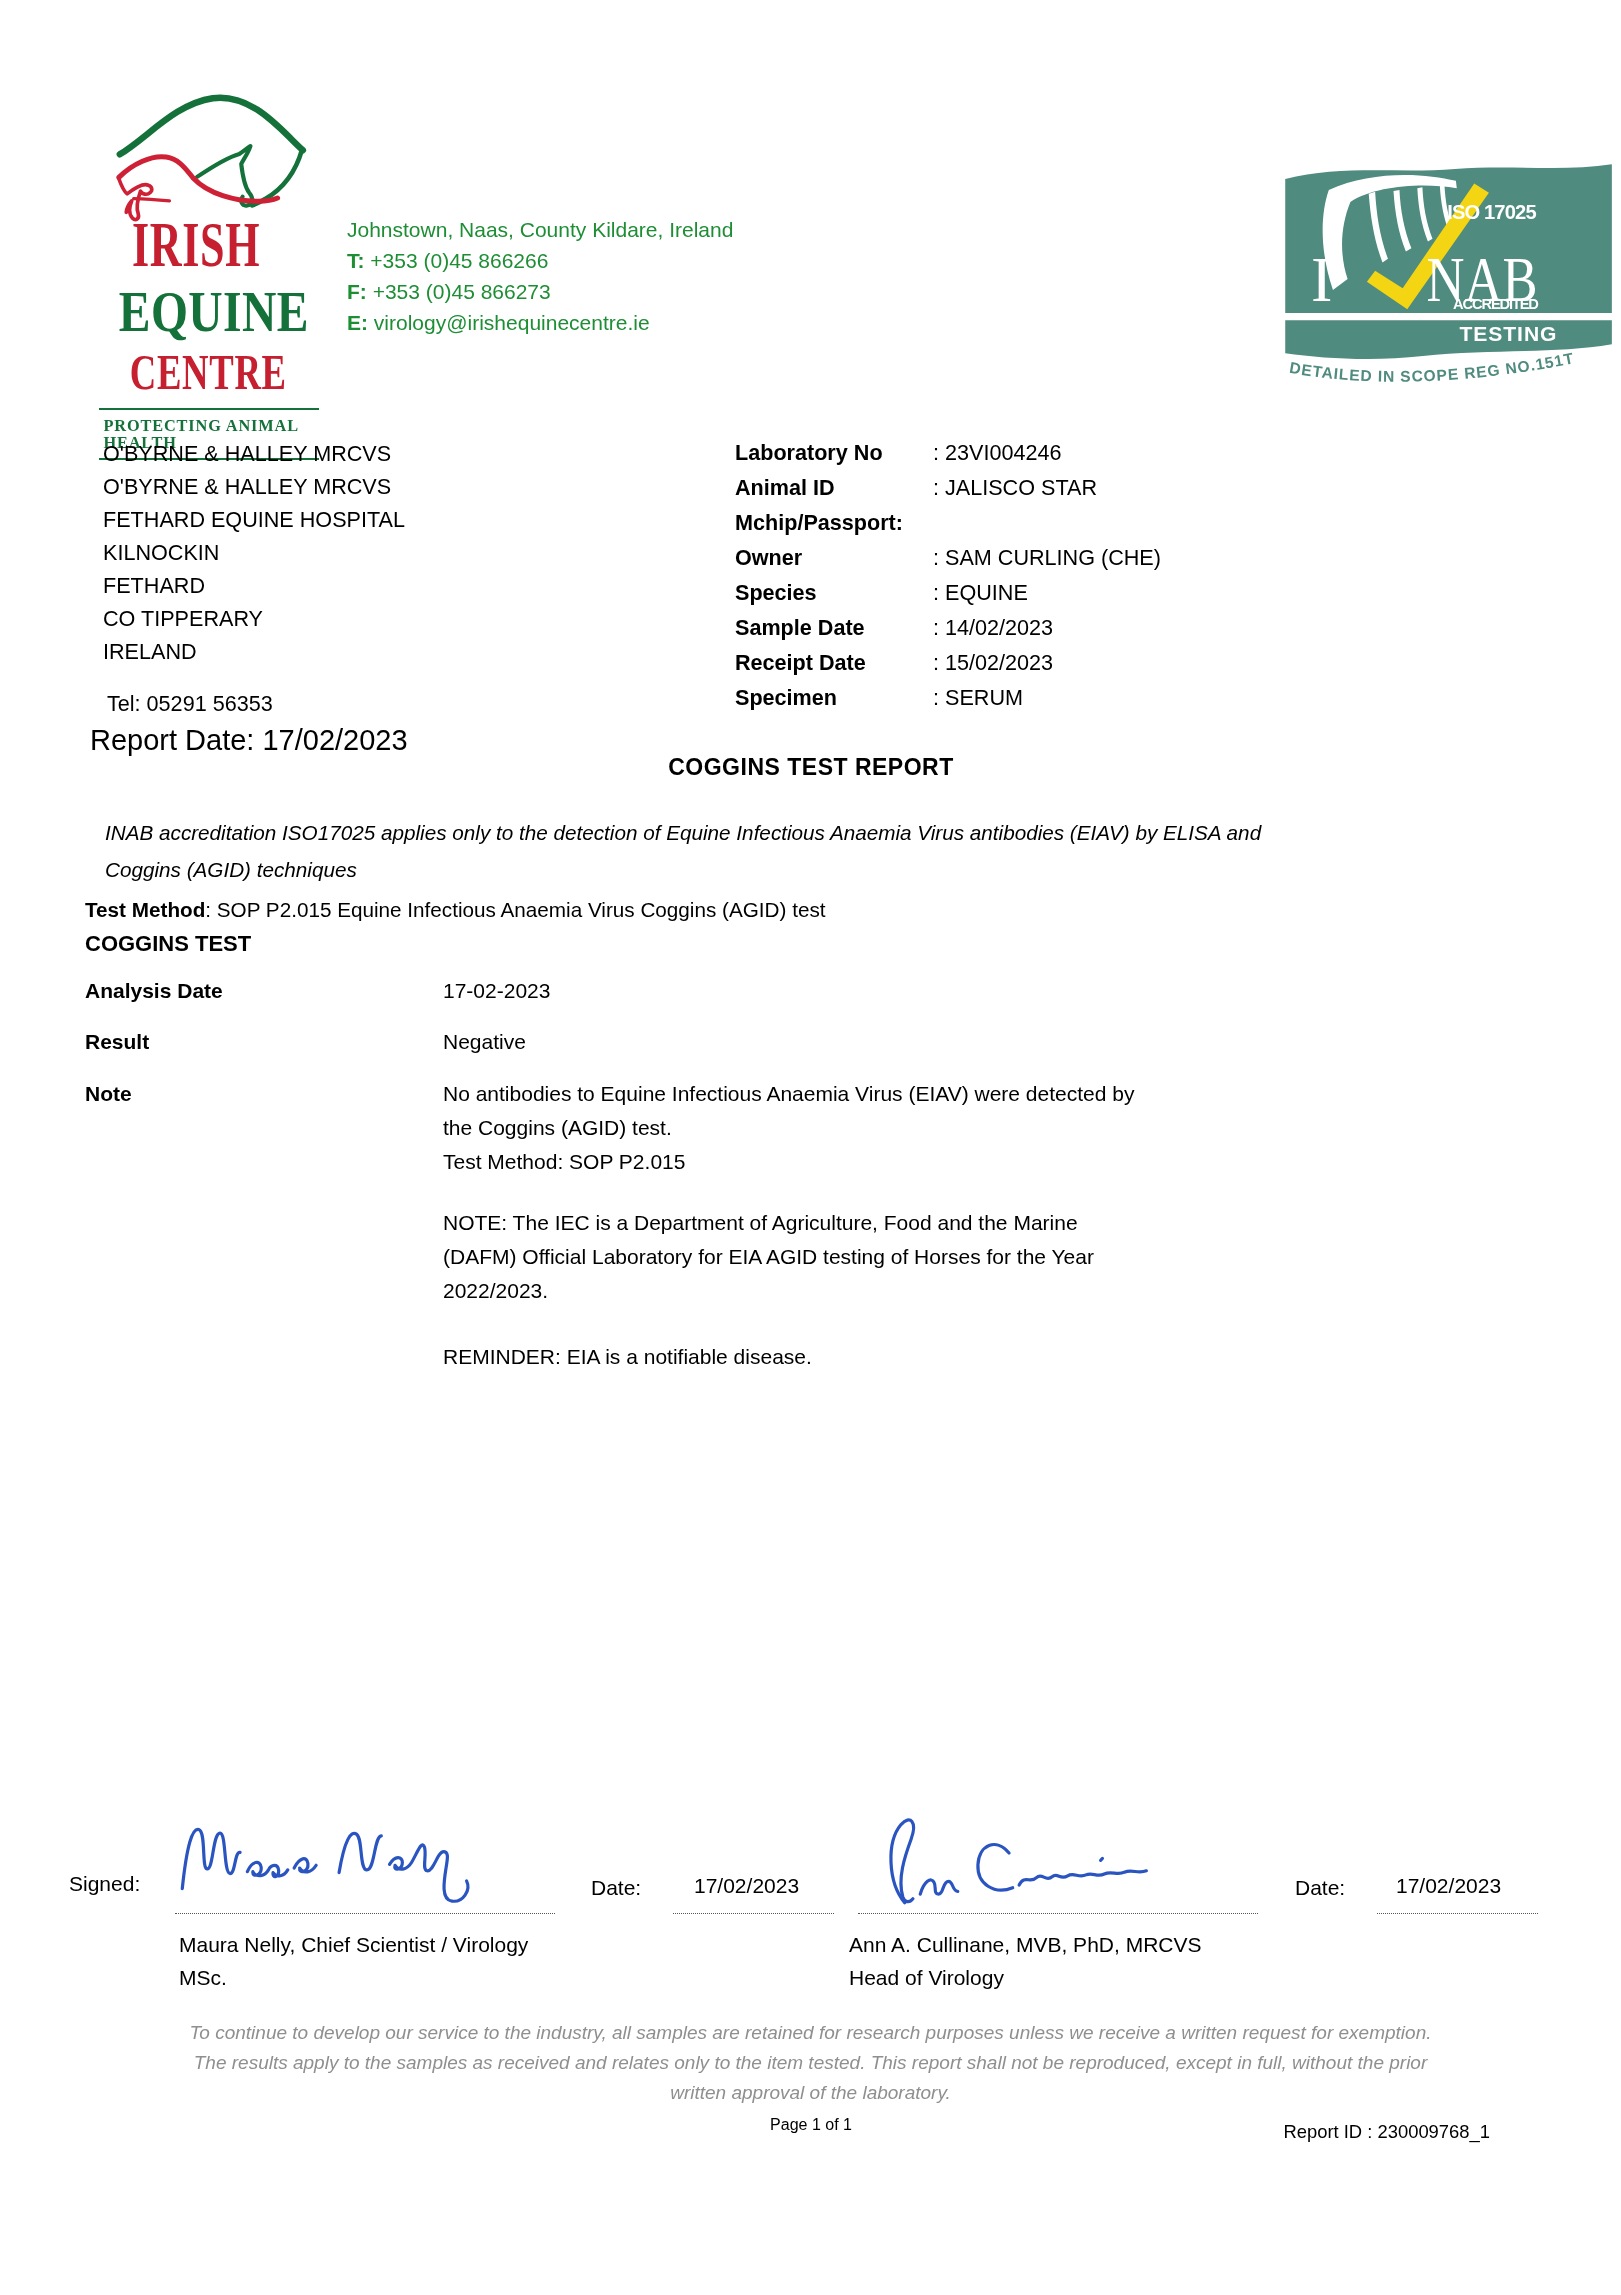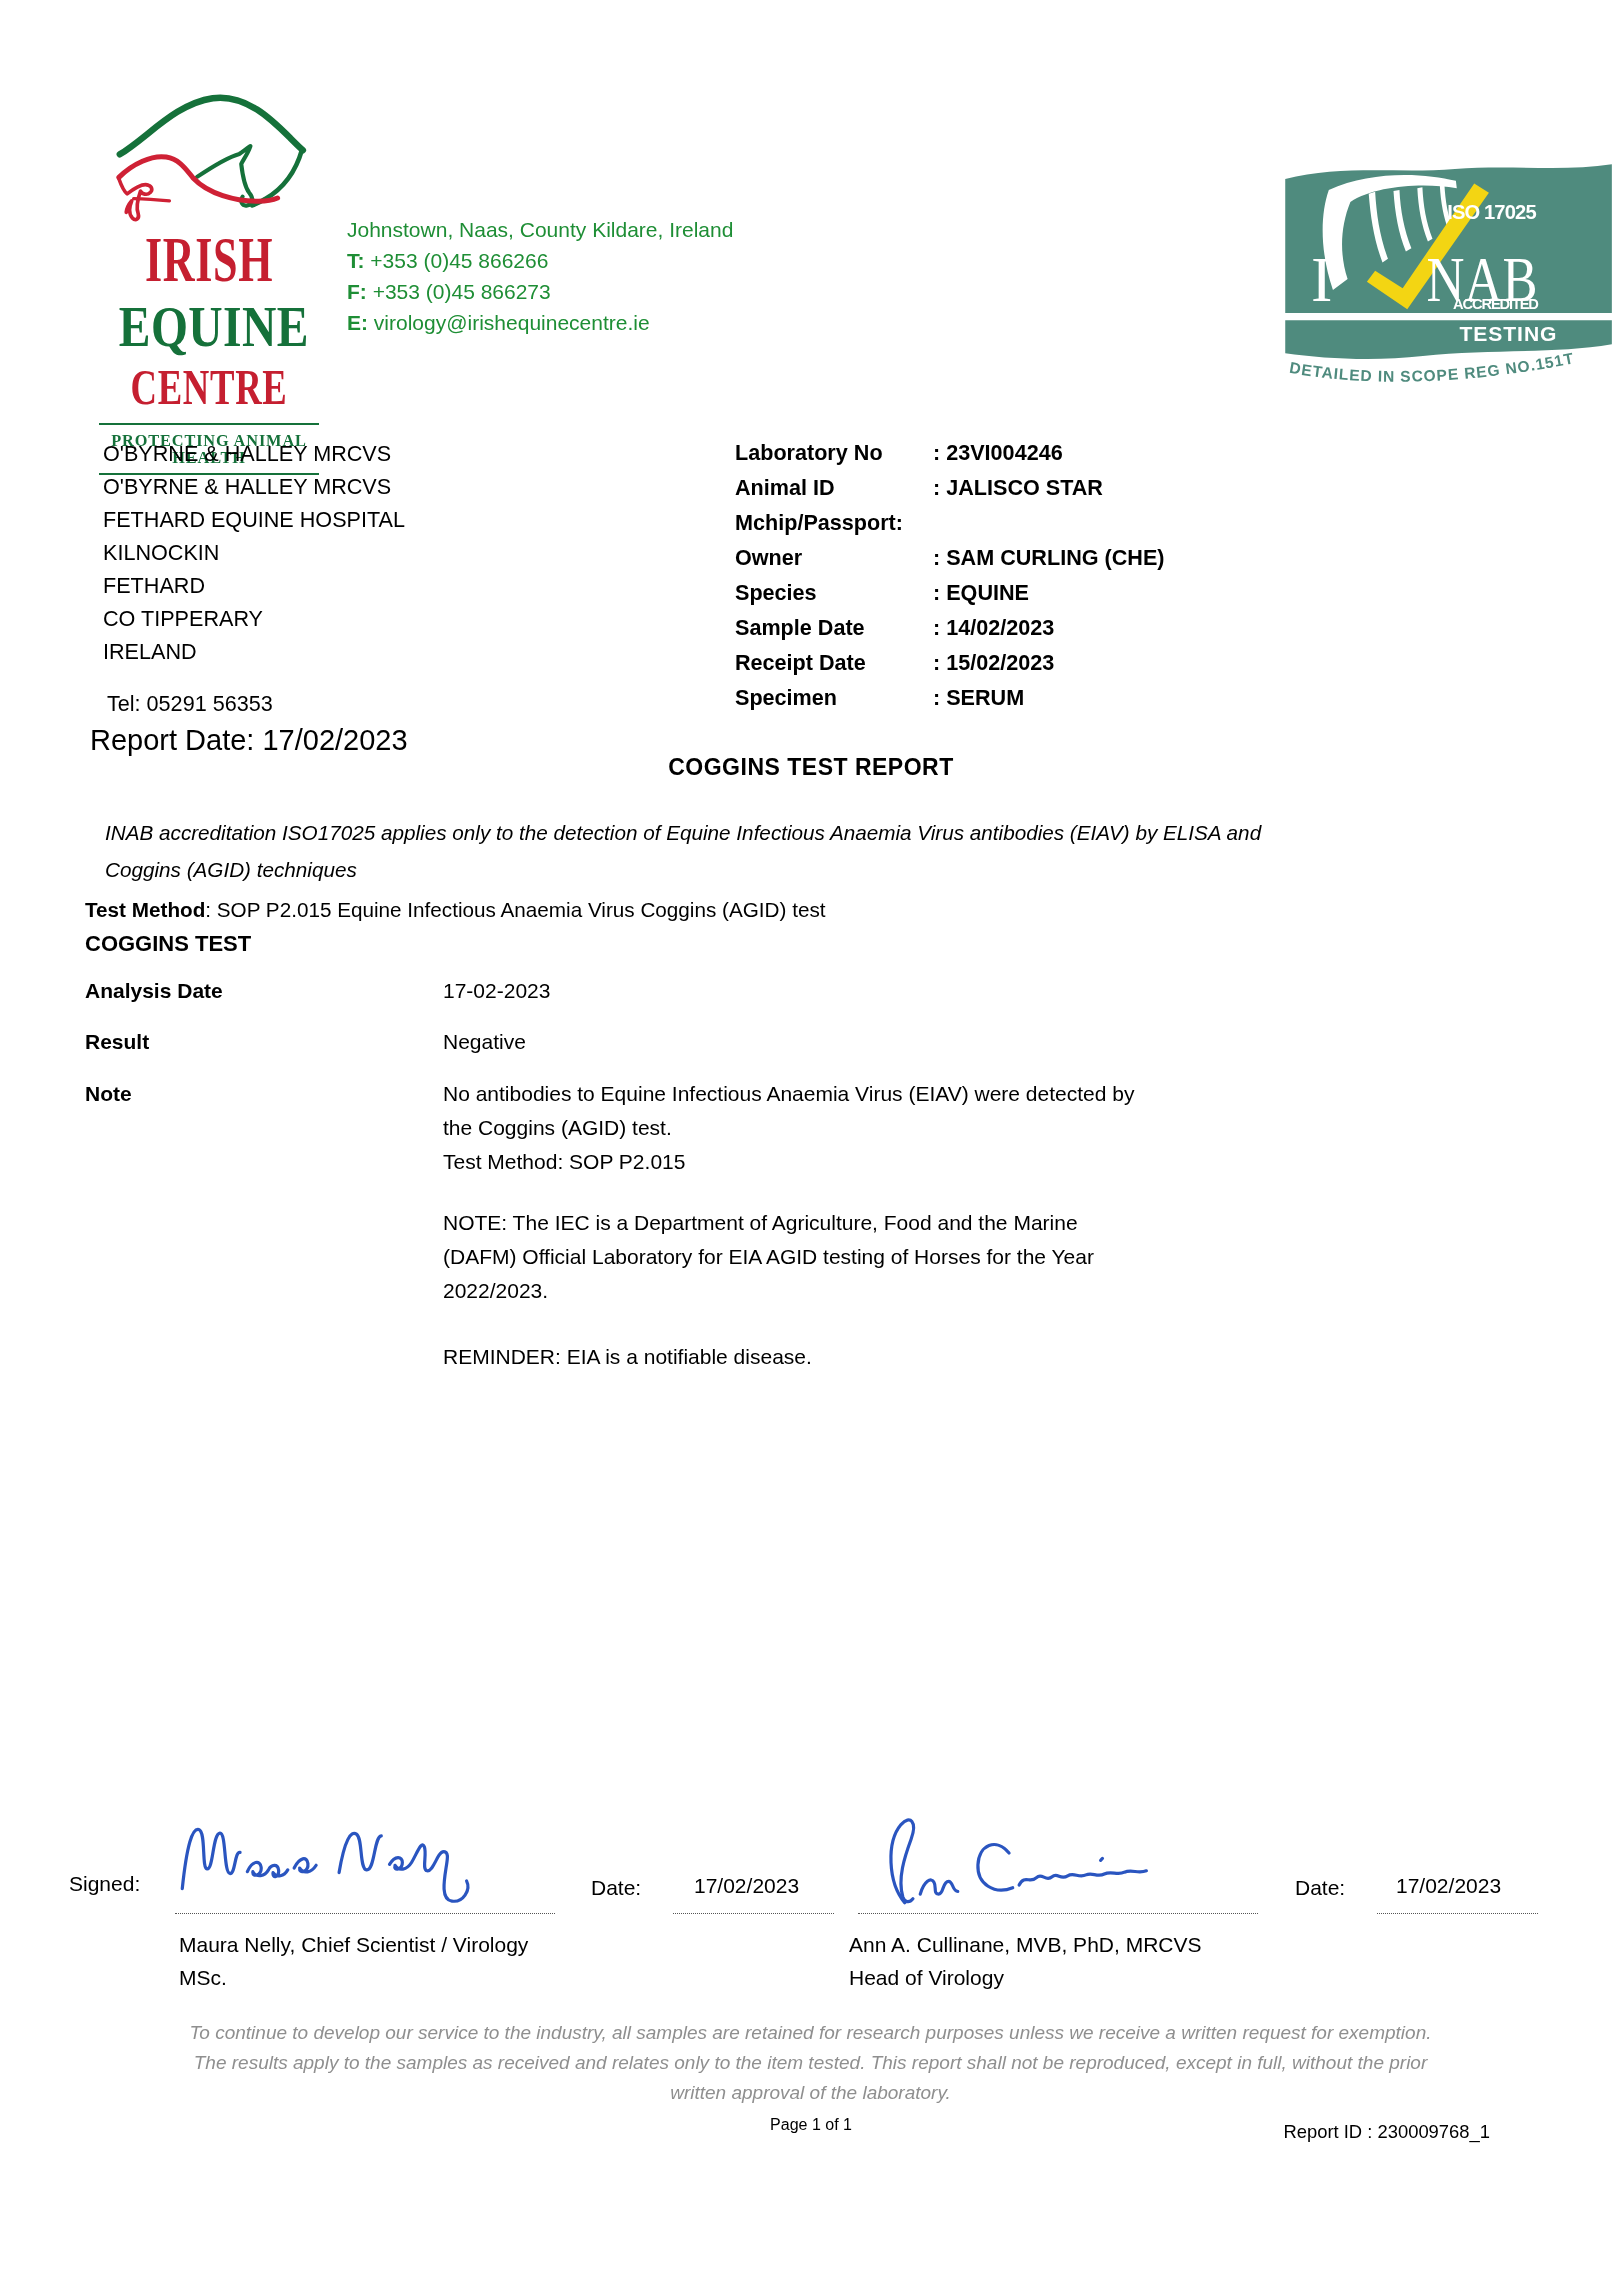"IRISH" .logo-text { text-align: center -> none; top: 229px -> 214px }
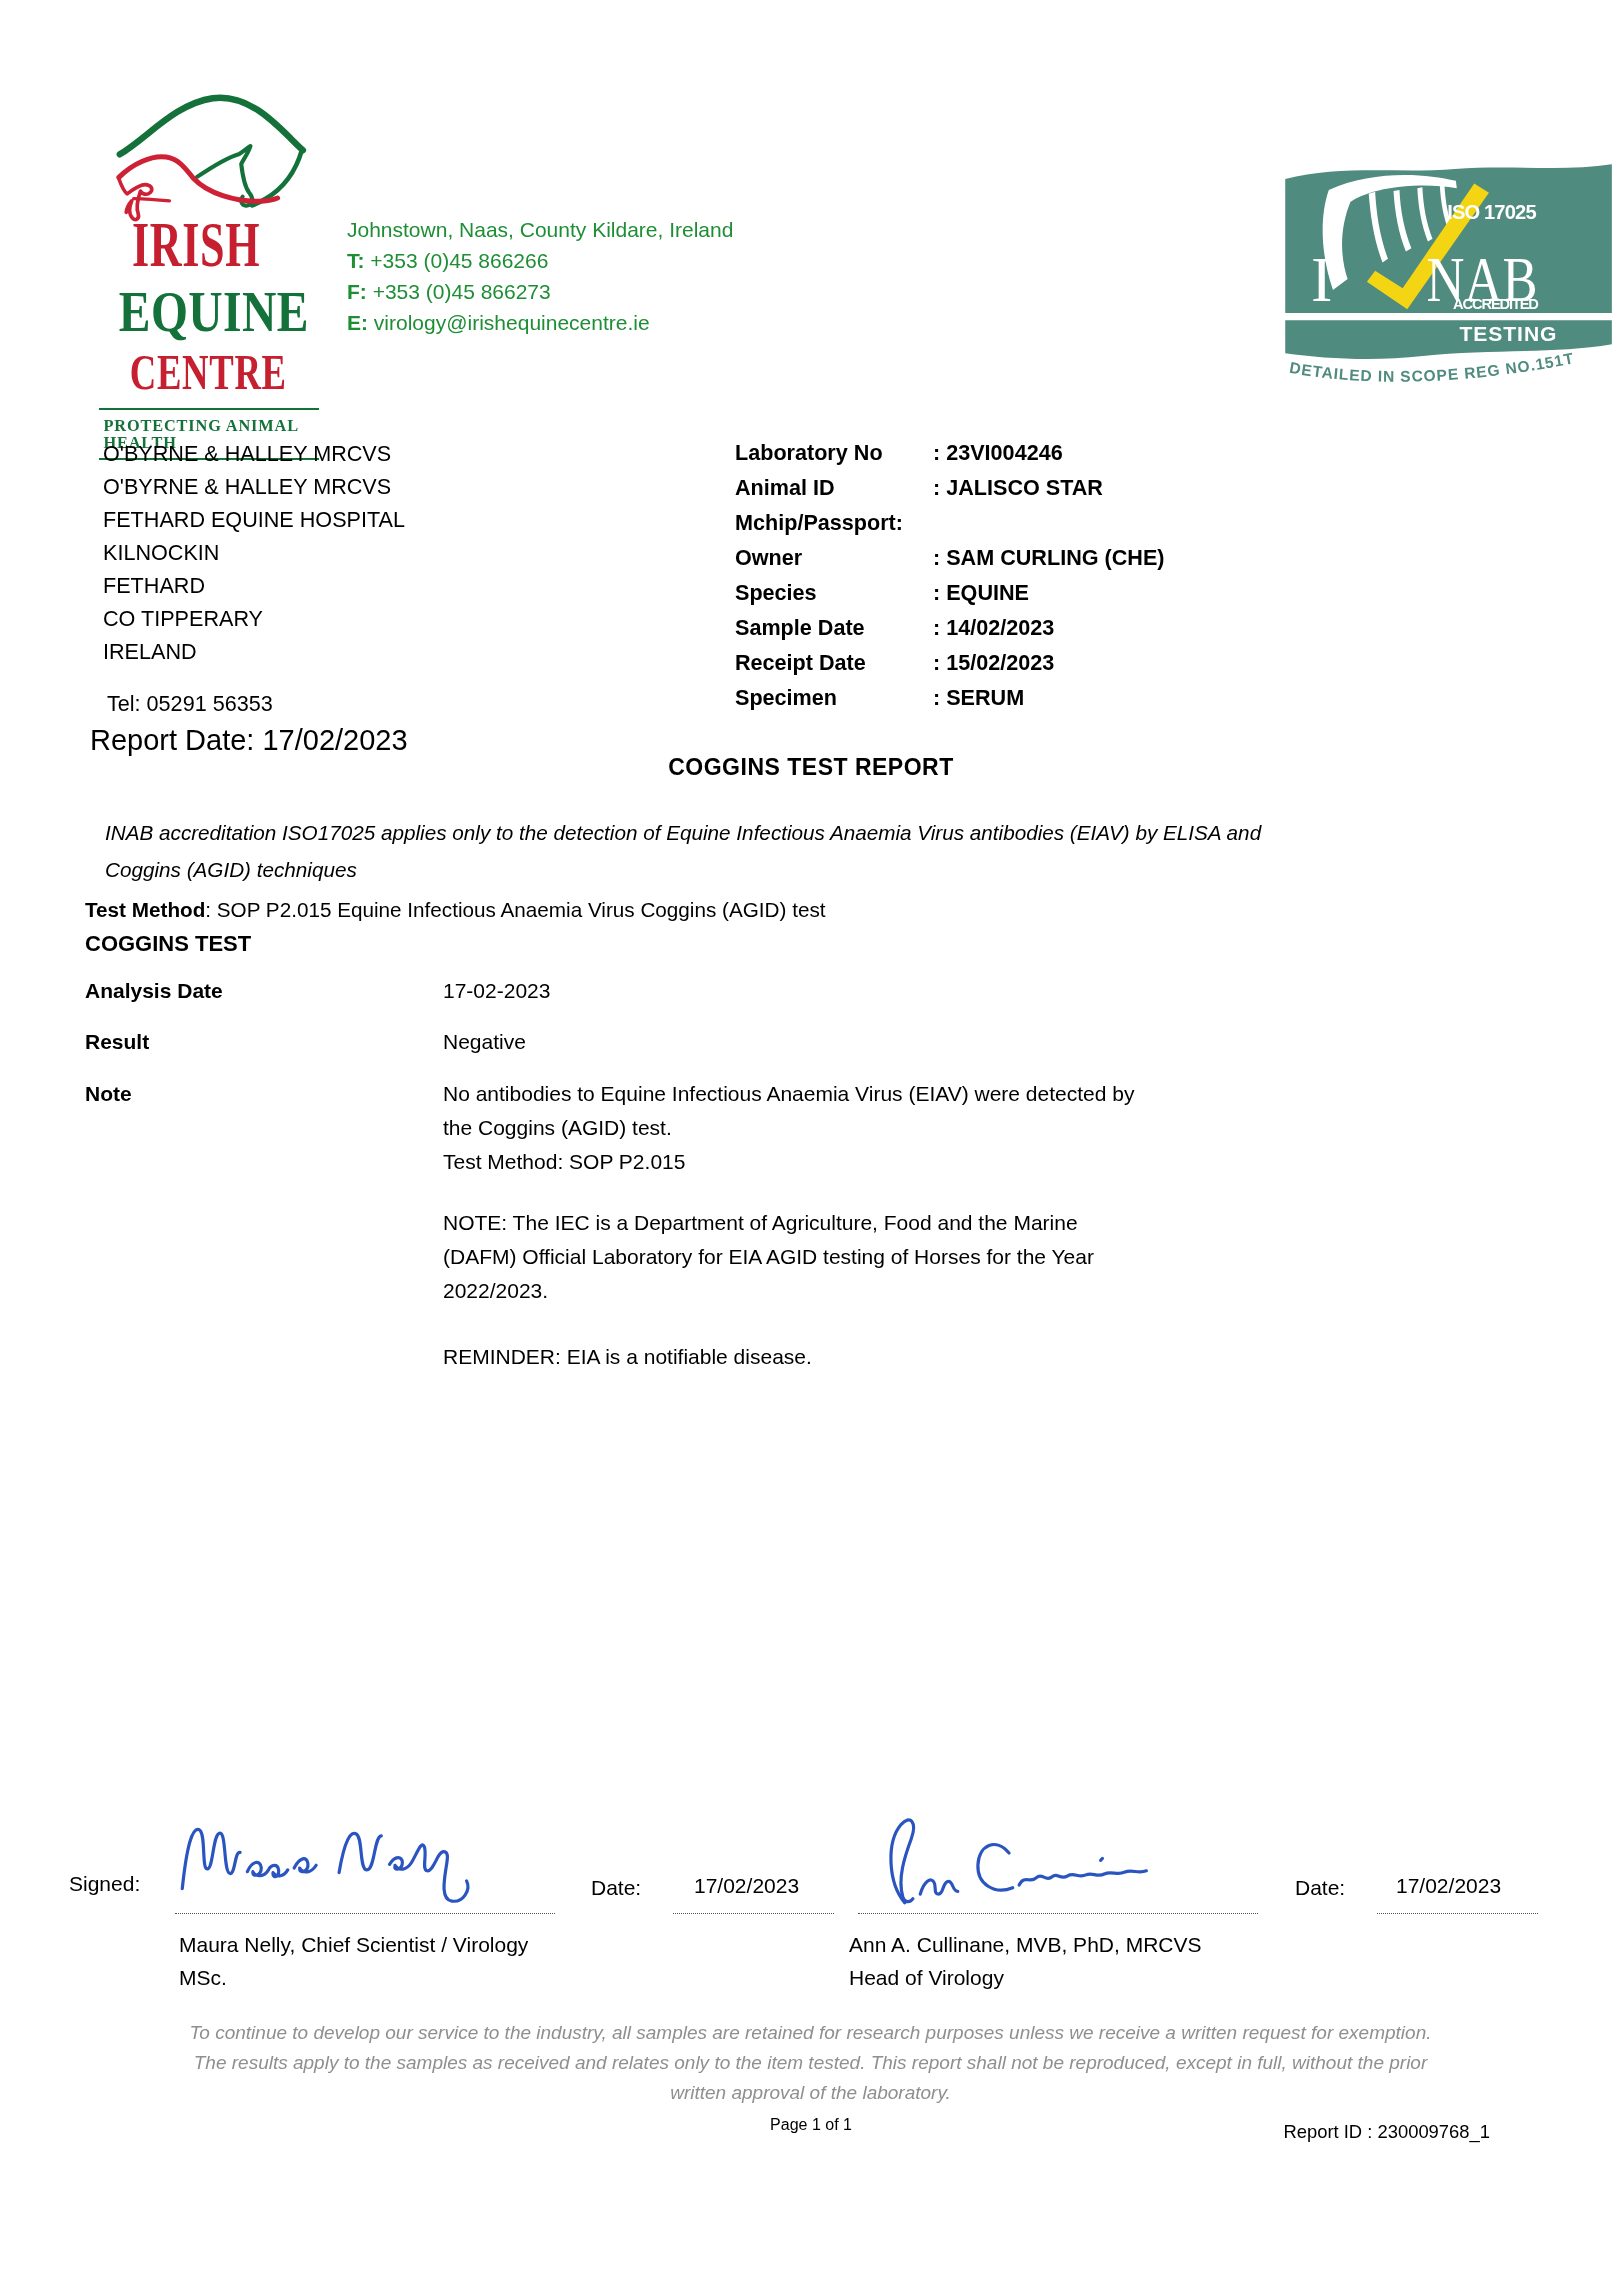": 23VI004246" .svalue { font-weight: bold -> none }
